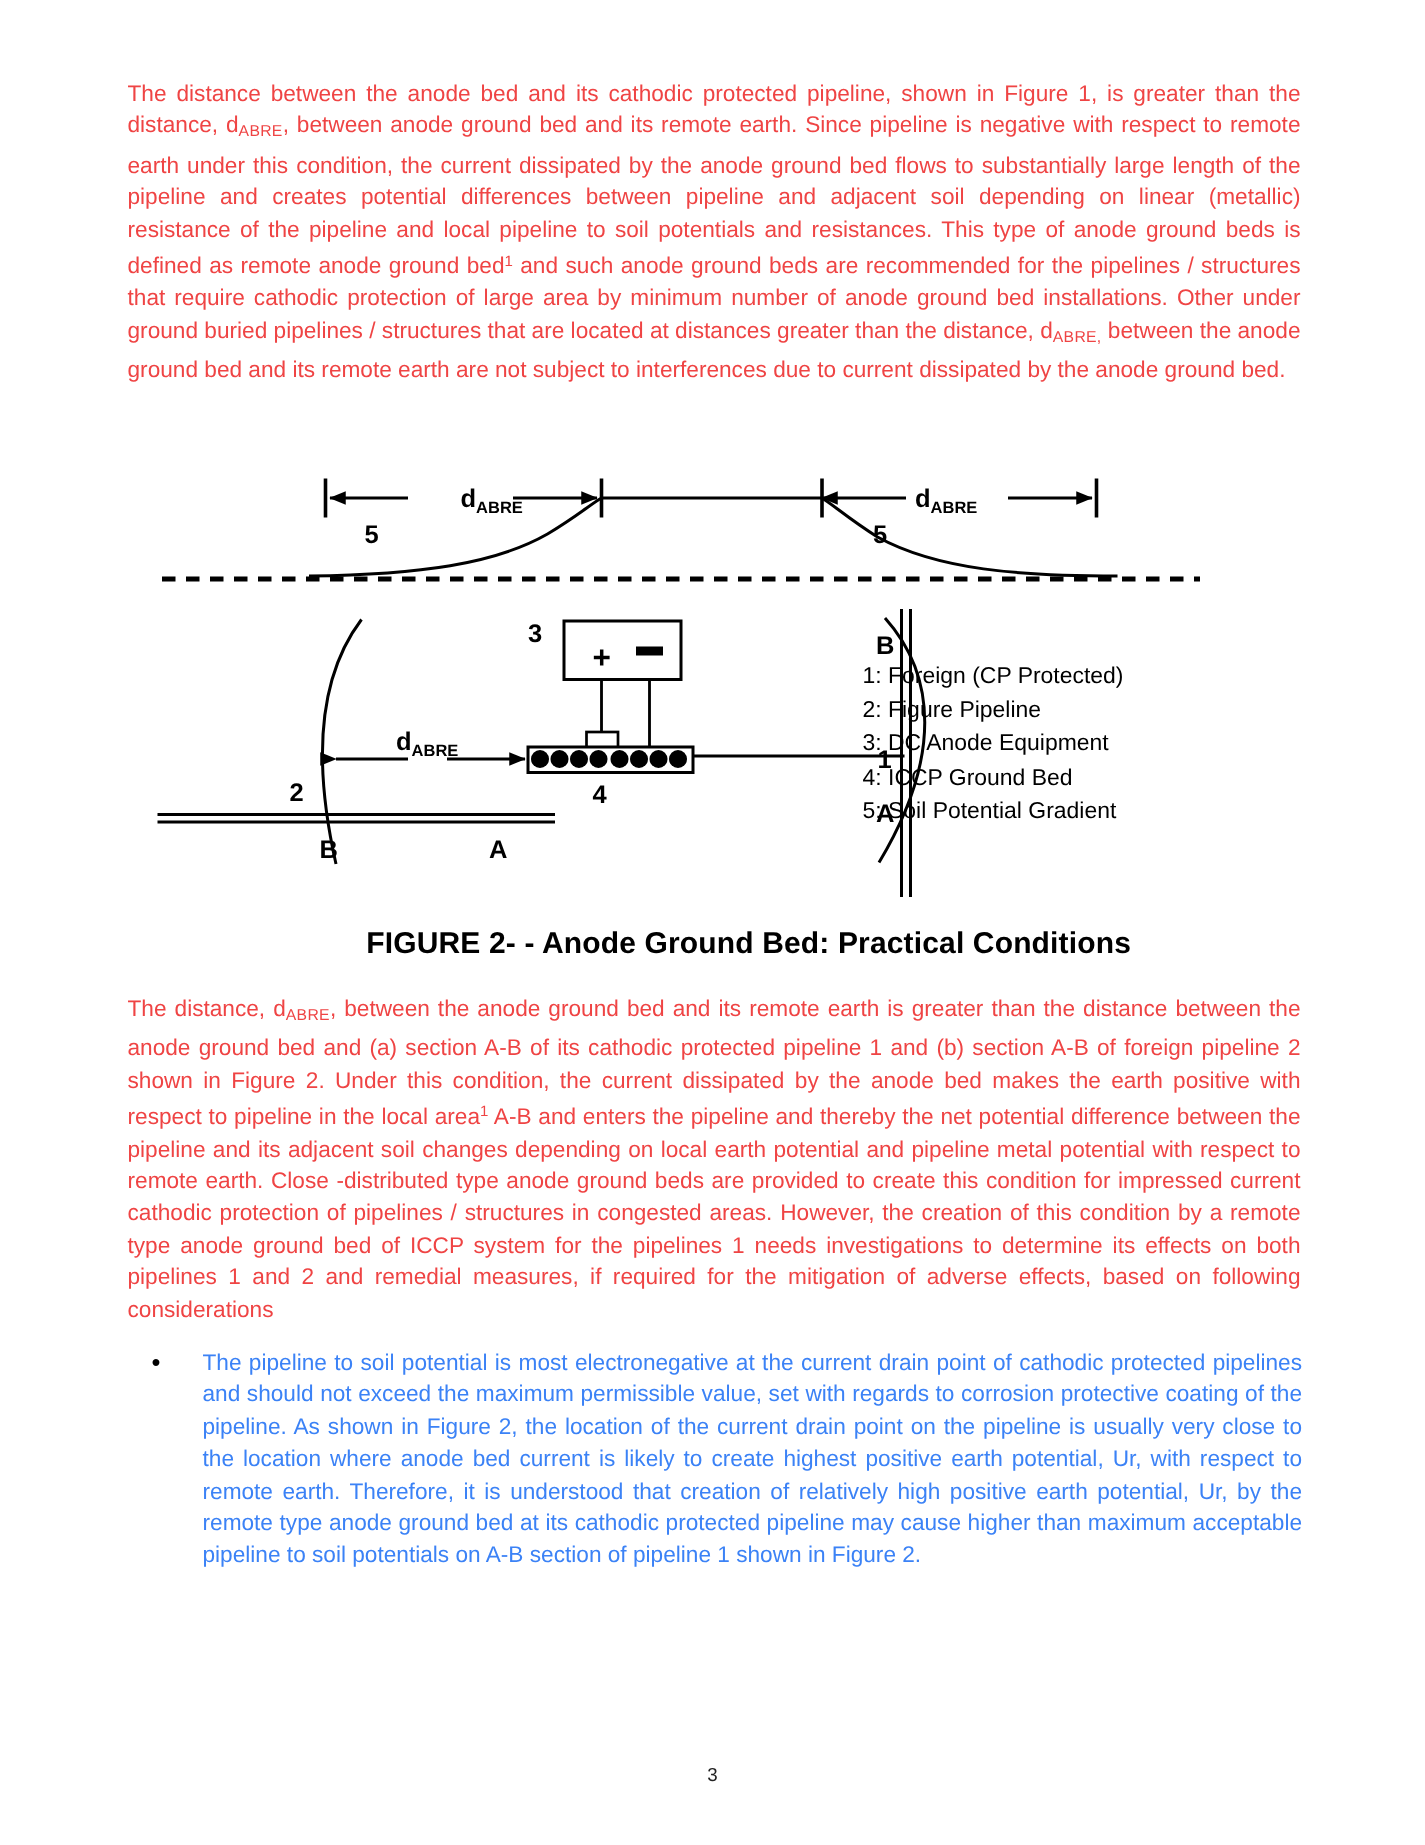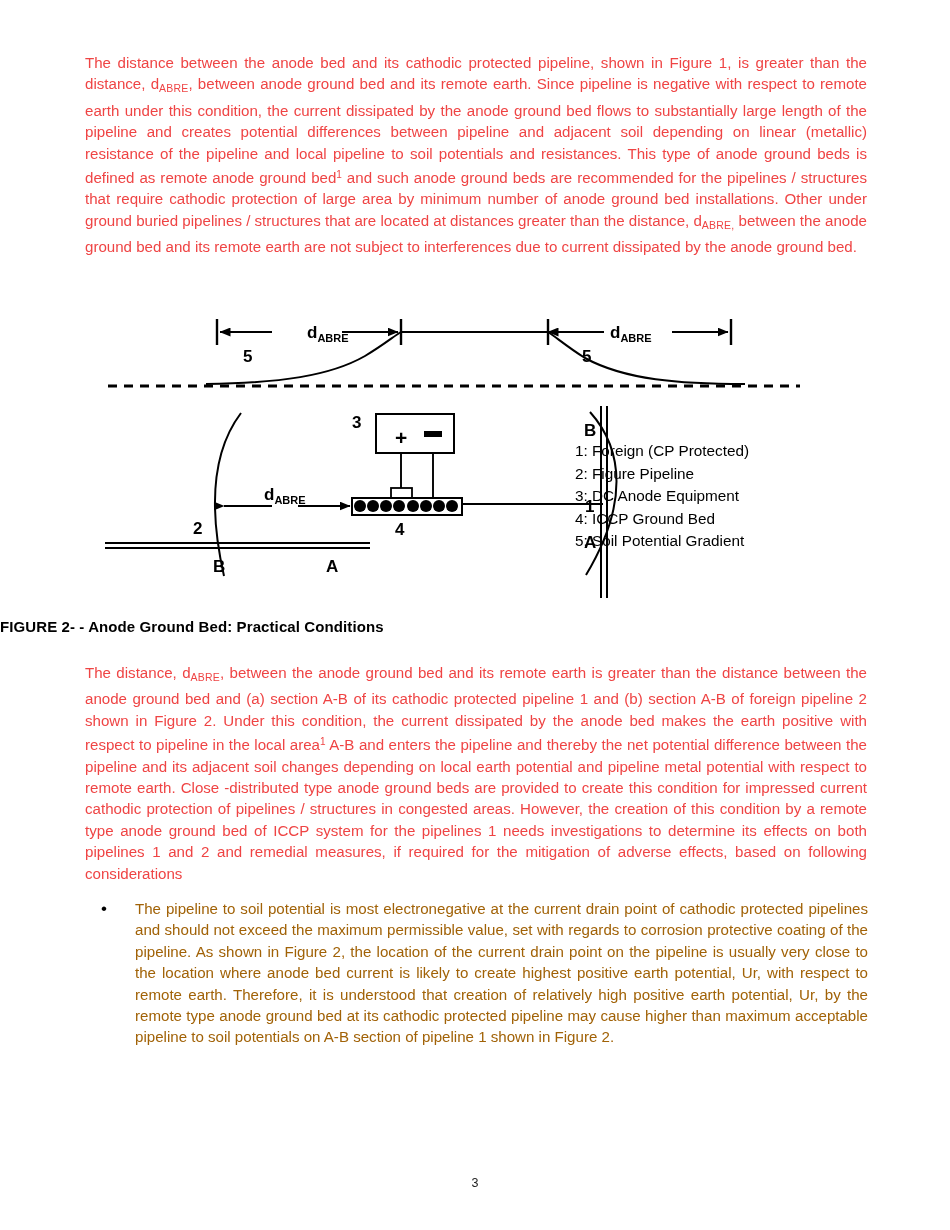"FIGURE 2- - Anode Ground" .fig-caption { font-size: 15px -> 20px; text-align: left -> right }
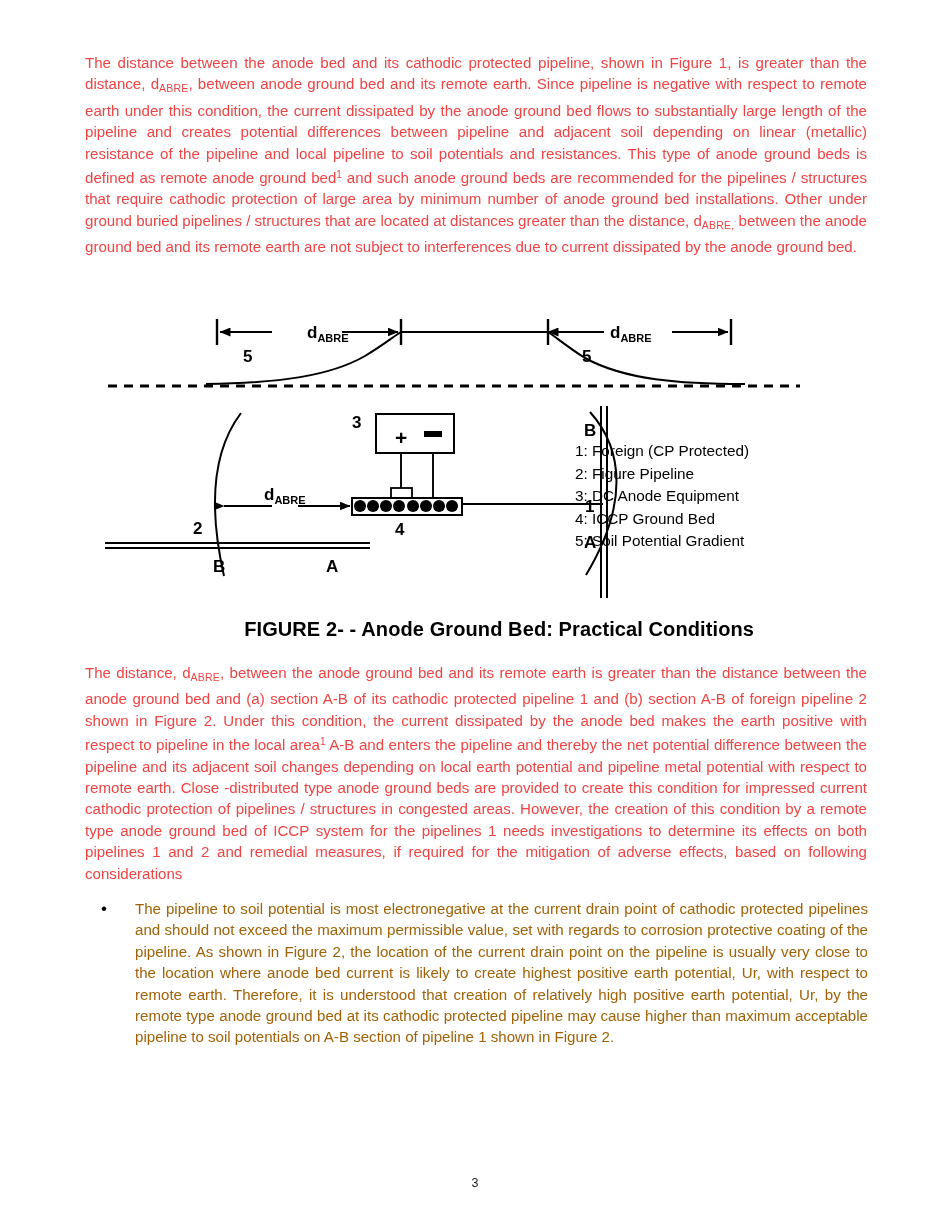"The pipeline to soil potential" .bullet-text { color: #a16207 -> #3b82f6 }
